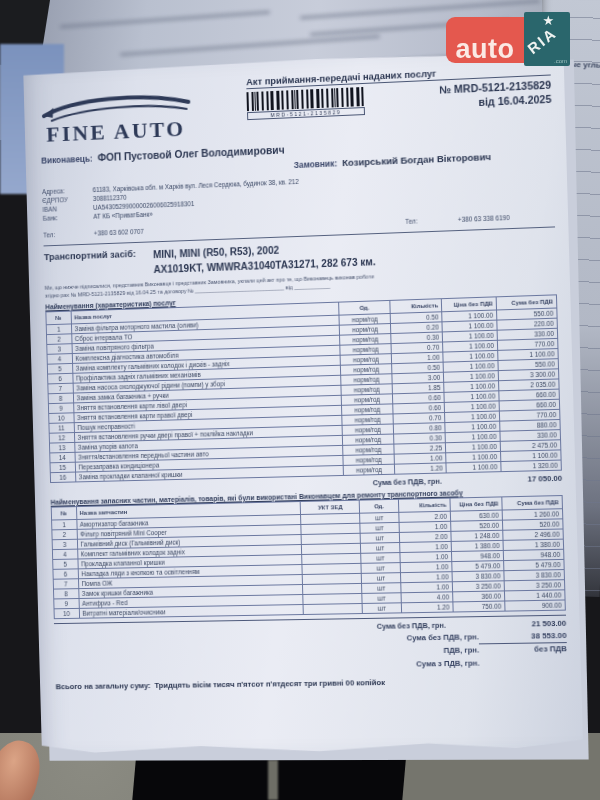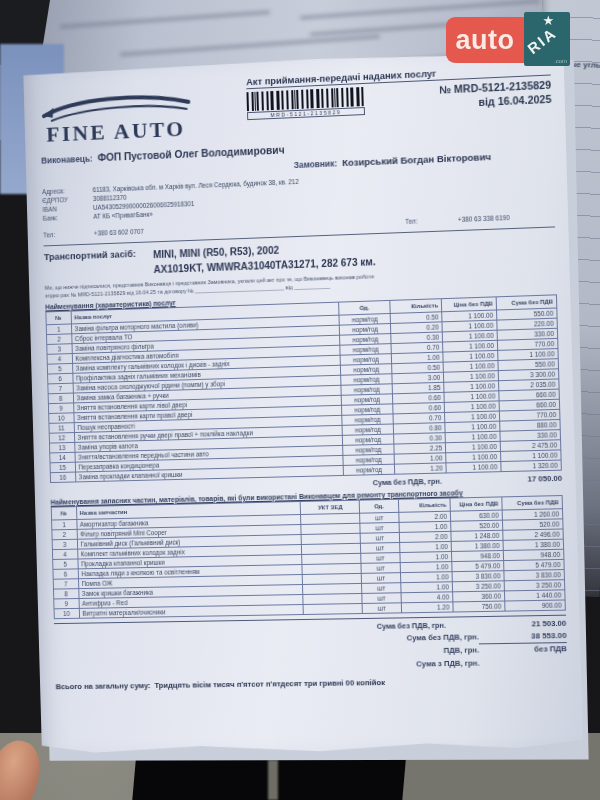"auto" .auto-box { align-items: center -> flex-end }
